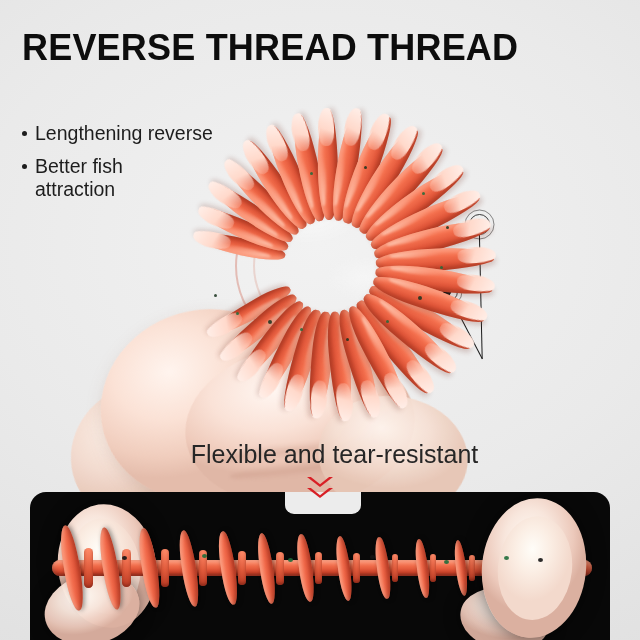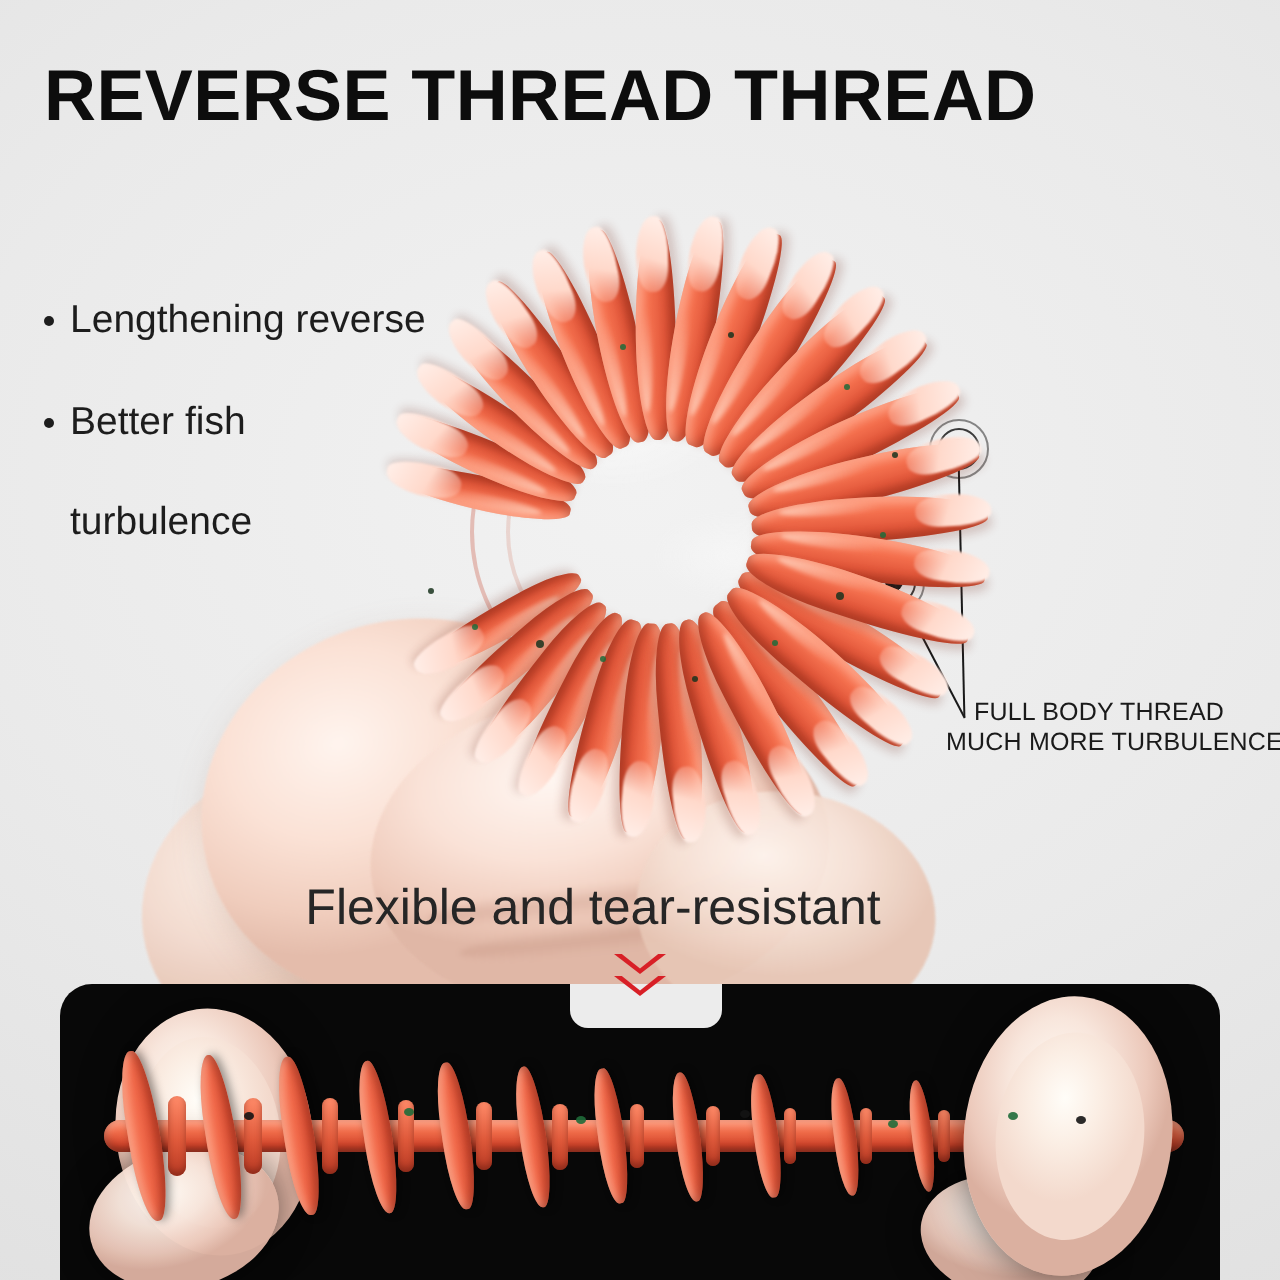"Lengthening reverse" .blt .t { margin-top: 27px -> none }
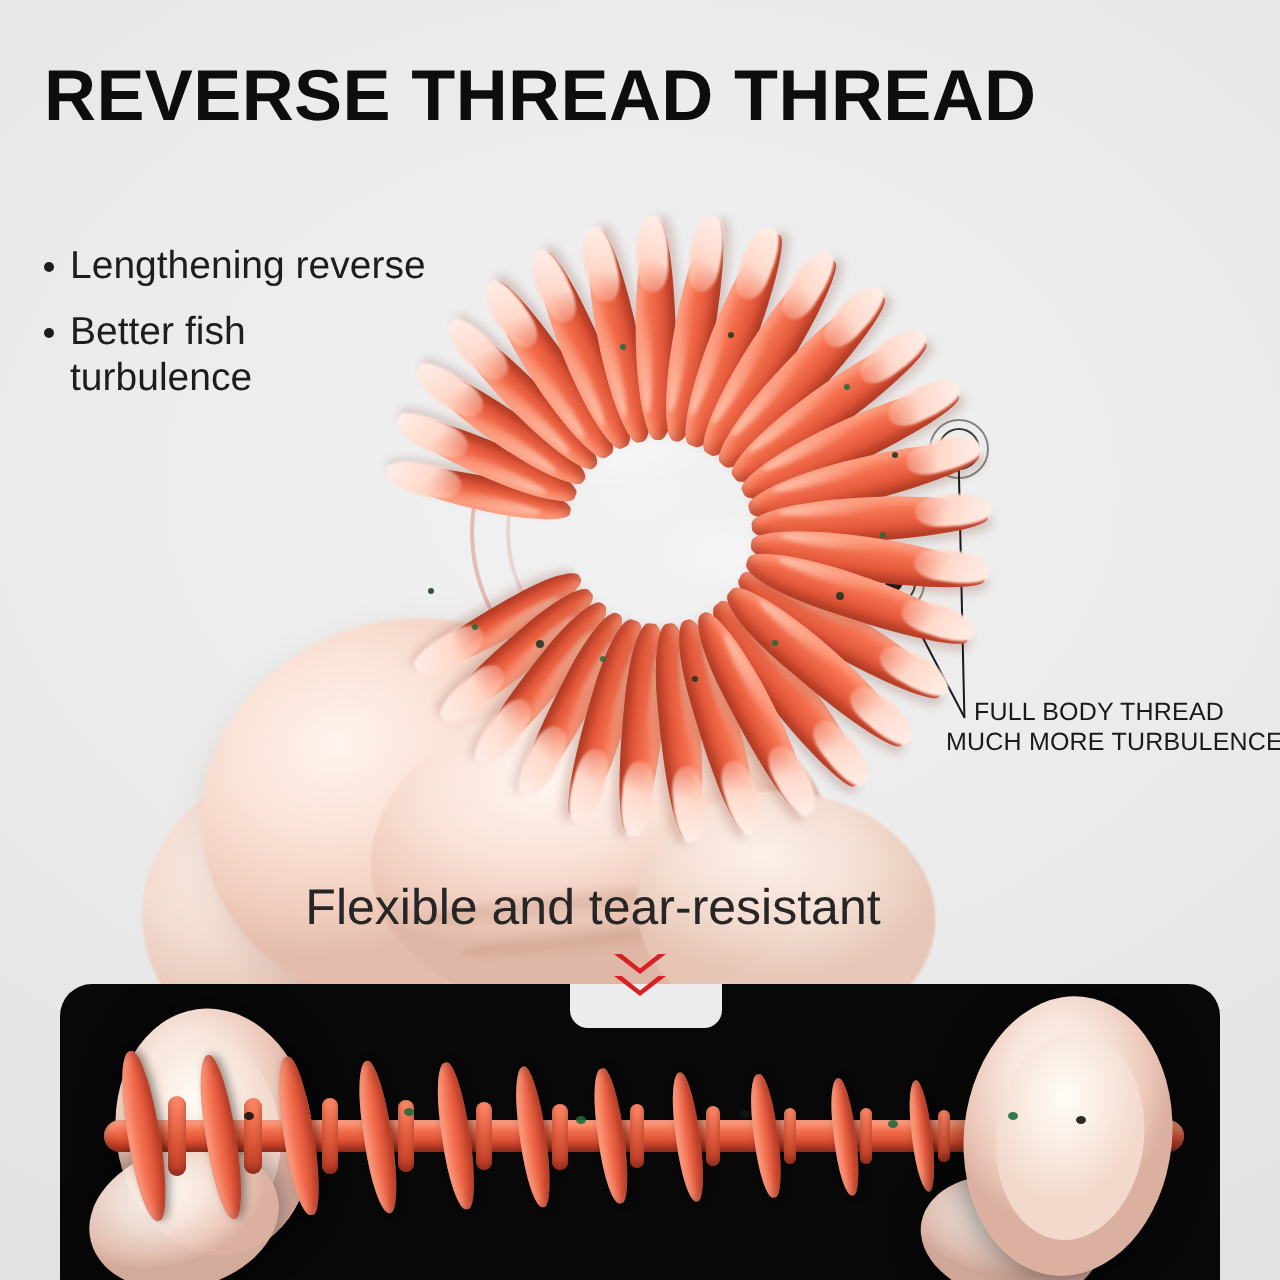"turbulence" span.t { text: turbulence -> attraction }
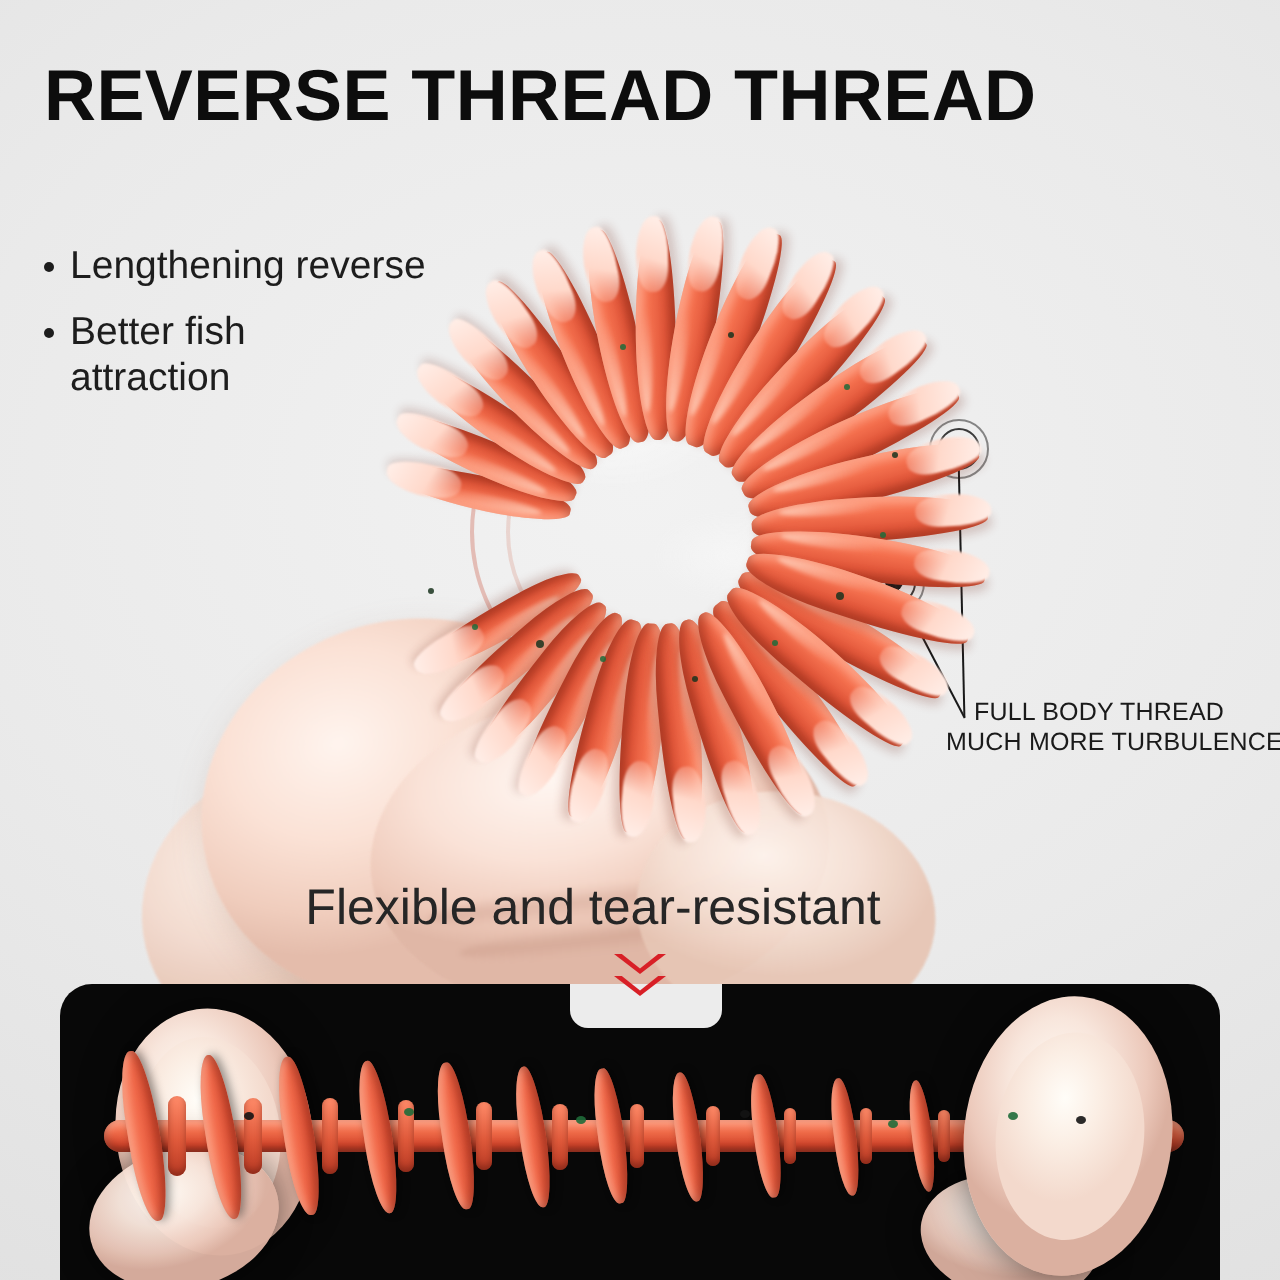"FULL BODY THREAD" div { html: <div> <span>FULL BODY THREAD</span> <span>MUCH MORE TURBULENCE</span> </div> -> none }
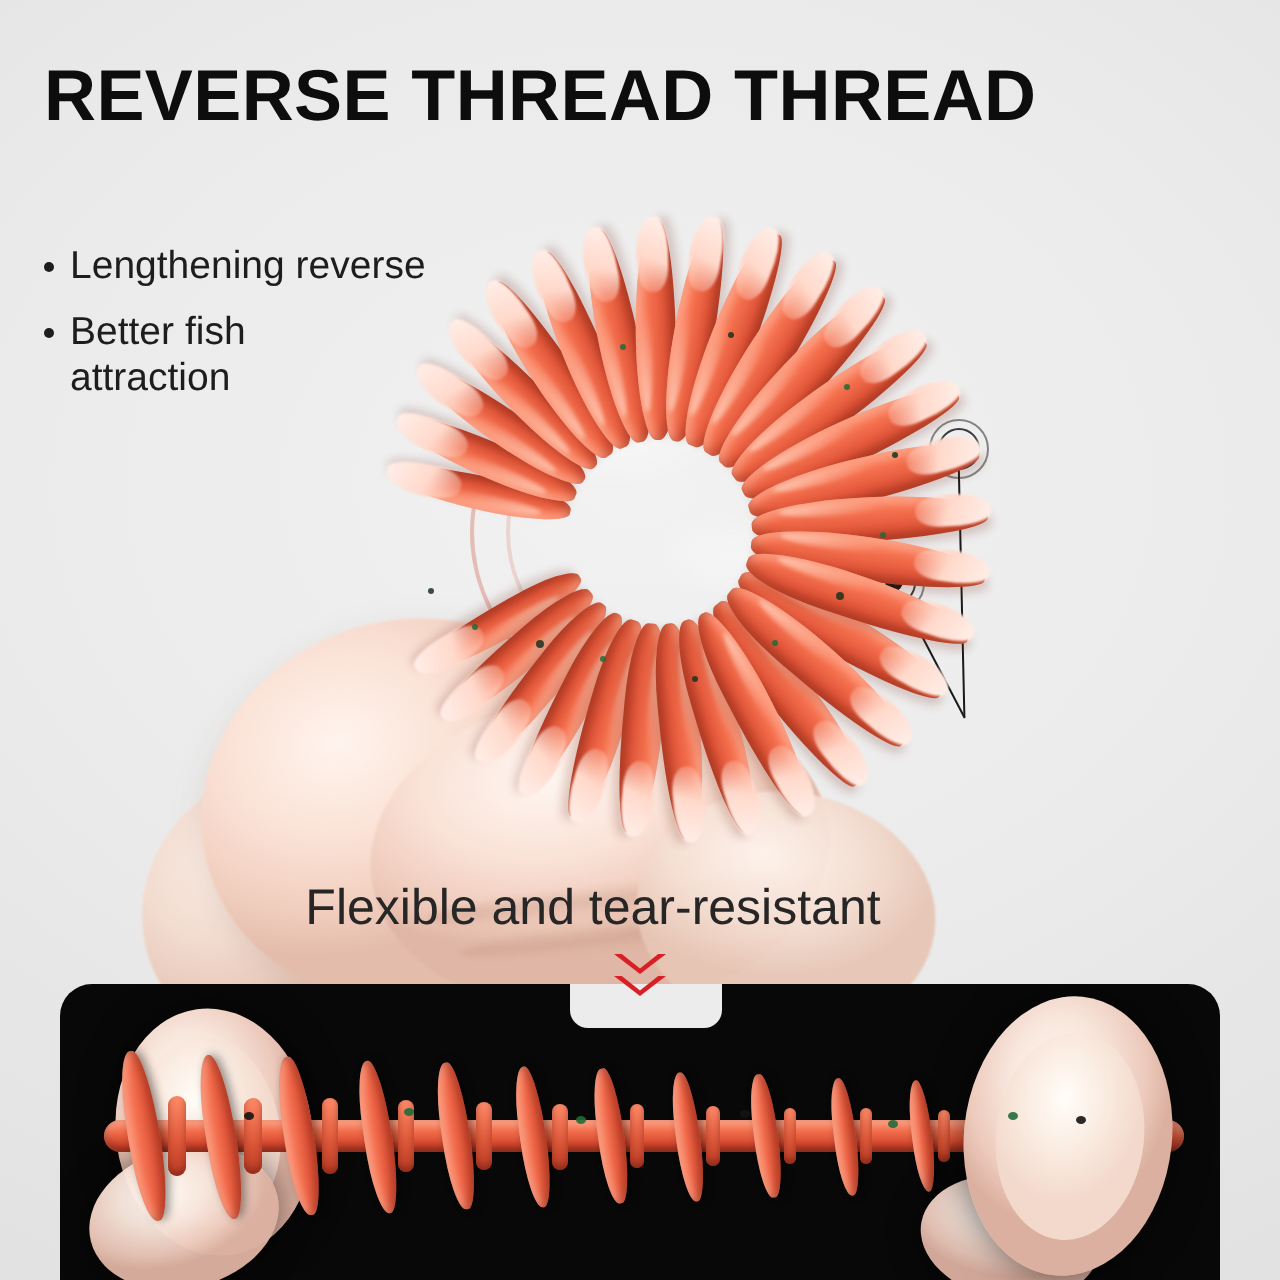"Flexible and tear-resistant" #caption { padding-left: none -> 38px }
